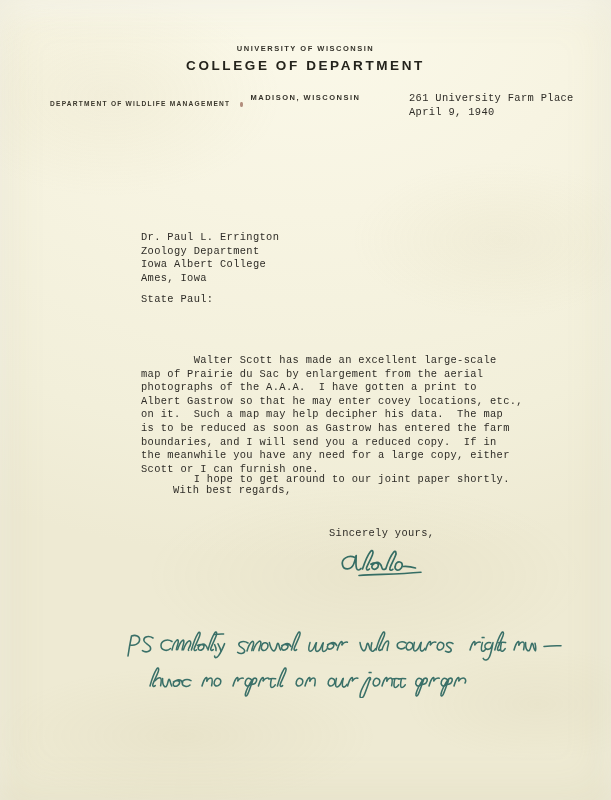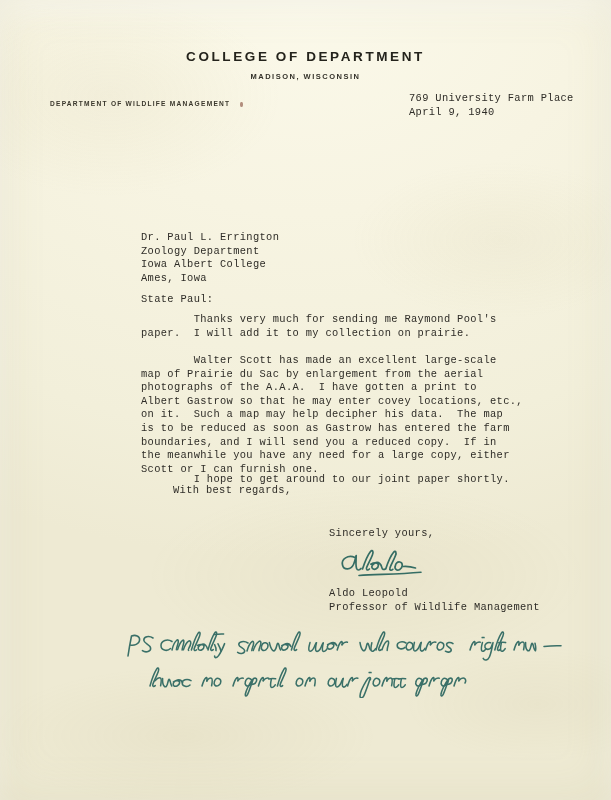"UNIVERSITY OF WISCONSIN" div.lh-univ { html: none -> <div>UNIVERSITY OF WISCONSIN</div> }
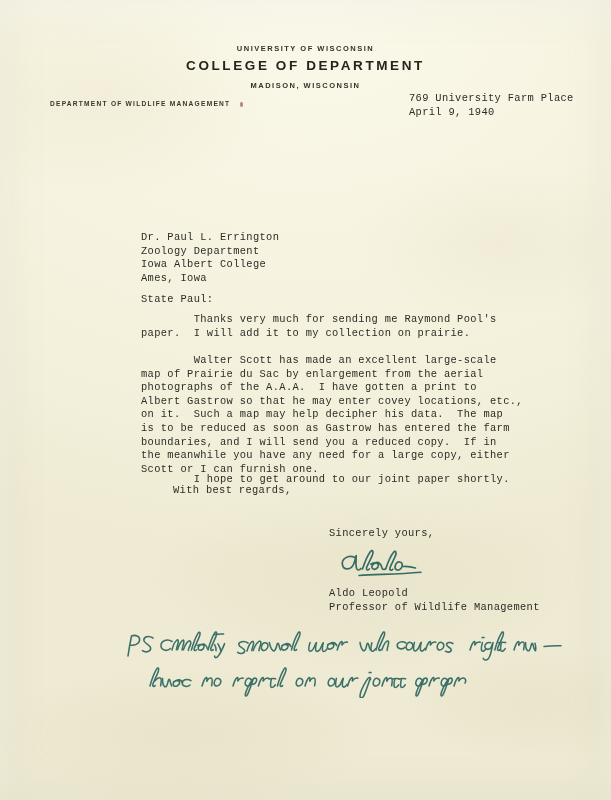"MADISON, WISCONSIN" .lh-city { margin-top: 8px -> 20px }
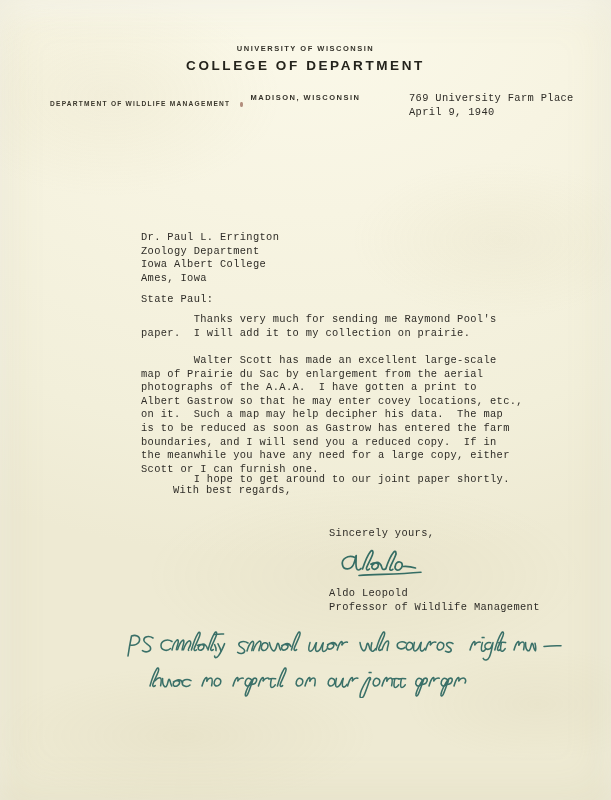"769 University Farm Place" span { text: 769 -> 261 }
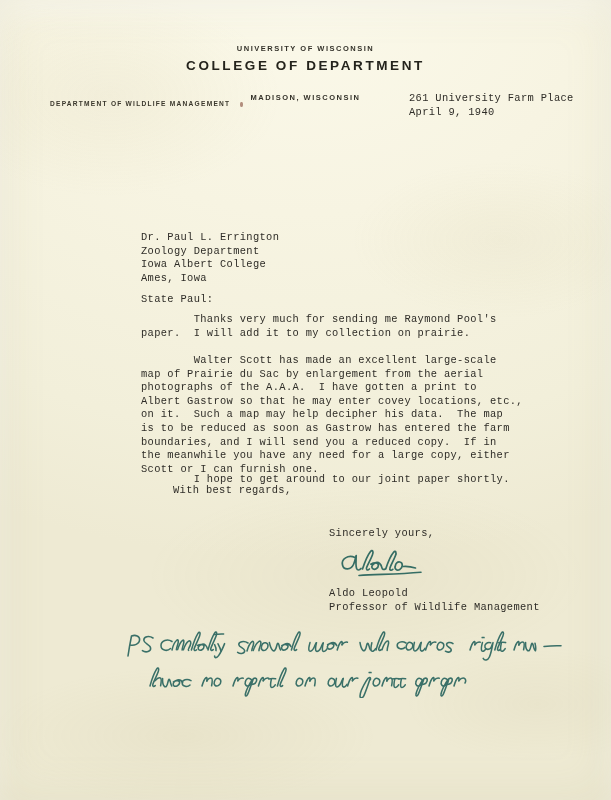"Thanks very much for sending" div.tw { html: <div> Thanks very much for sending me Raymond Pool's paper. I will add it to my collection on prairie.</div> -> none }
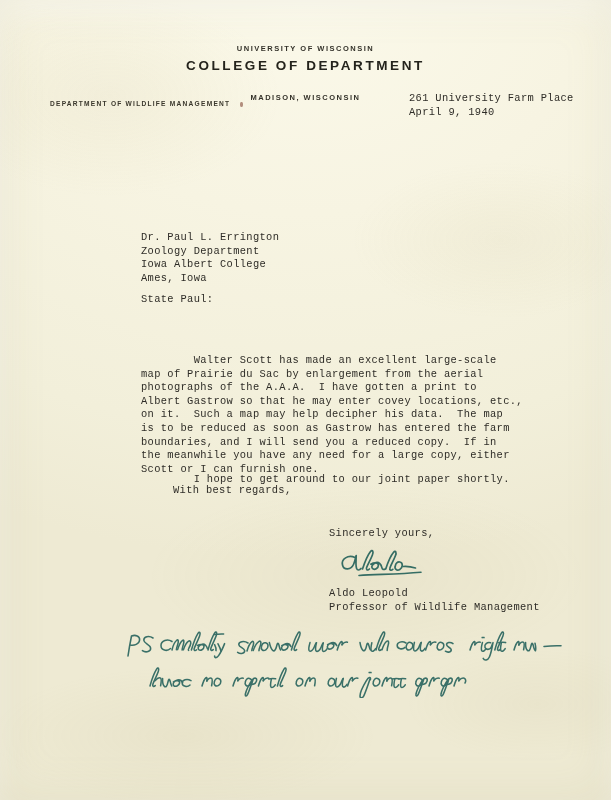"Aldo Leopold Professor of Wildlife" div.tw { html: <div><span>Aldo Leopold</span> <span>Professor of Wildlife Management</span></div> -> none }
